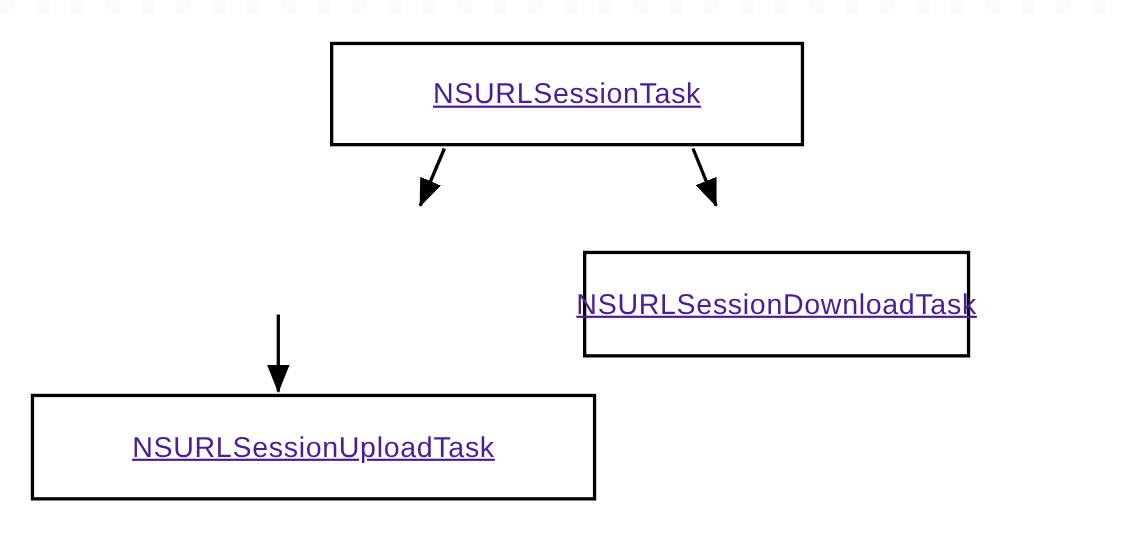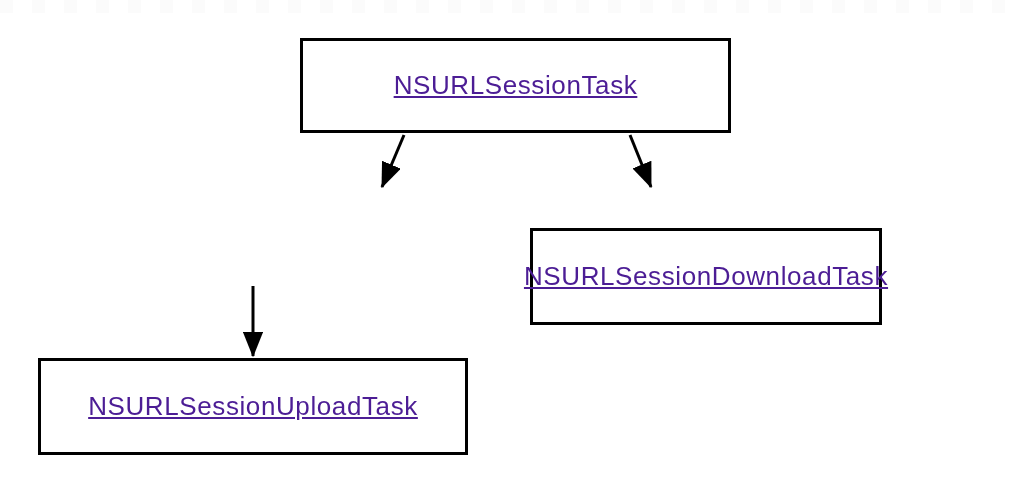"NSURLSessionUploadTask" #node-upload { left: 38px -> 28px; width: 430px -> 514px }
